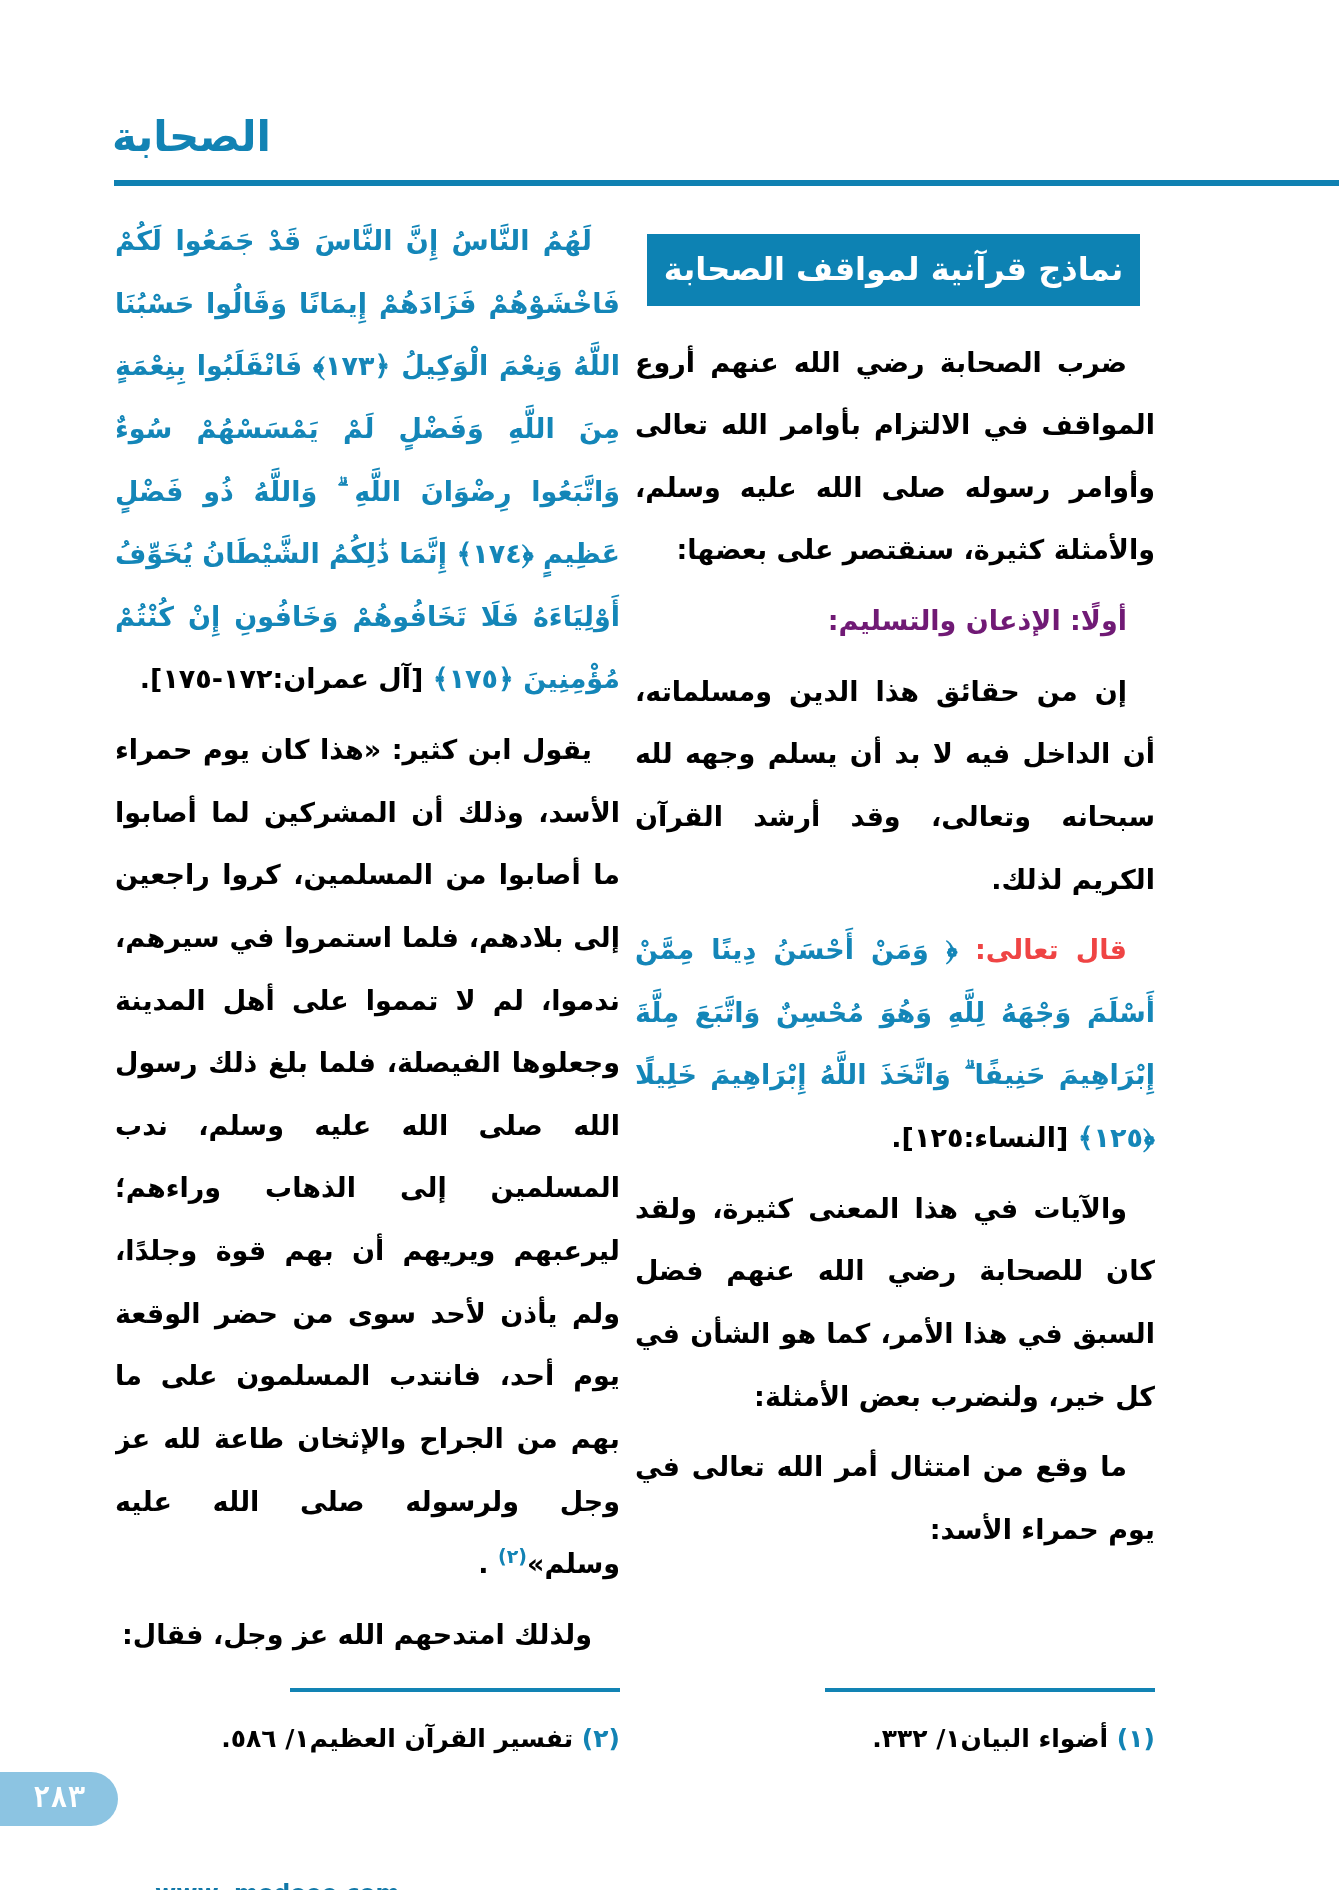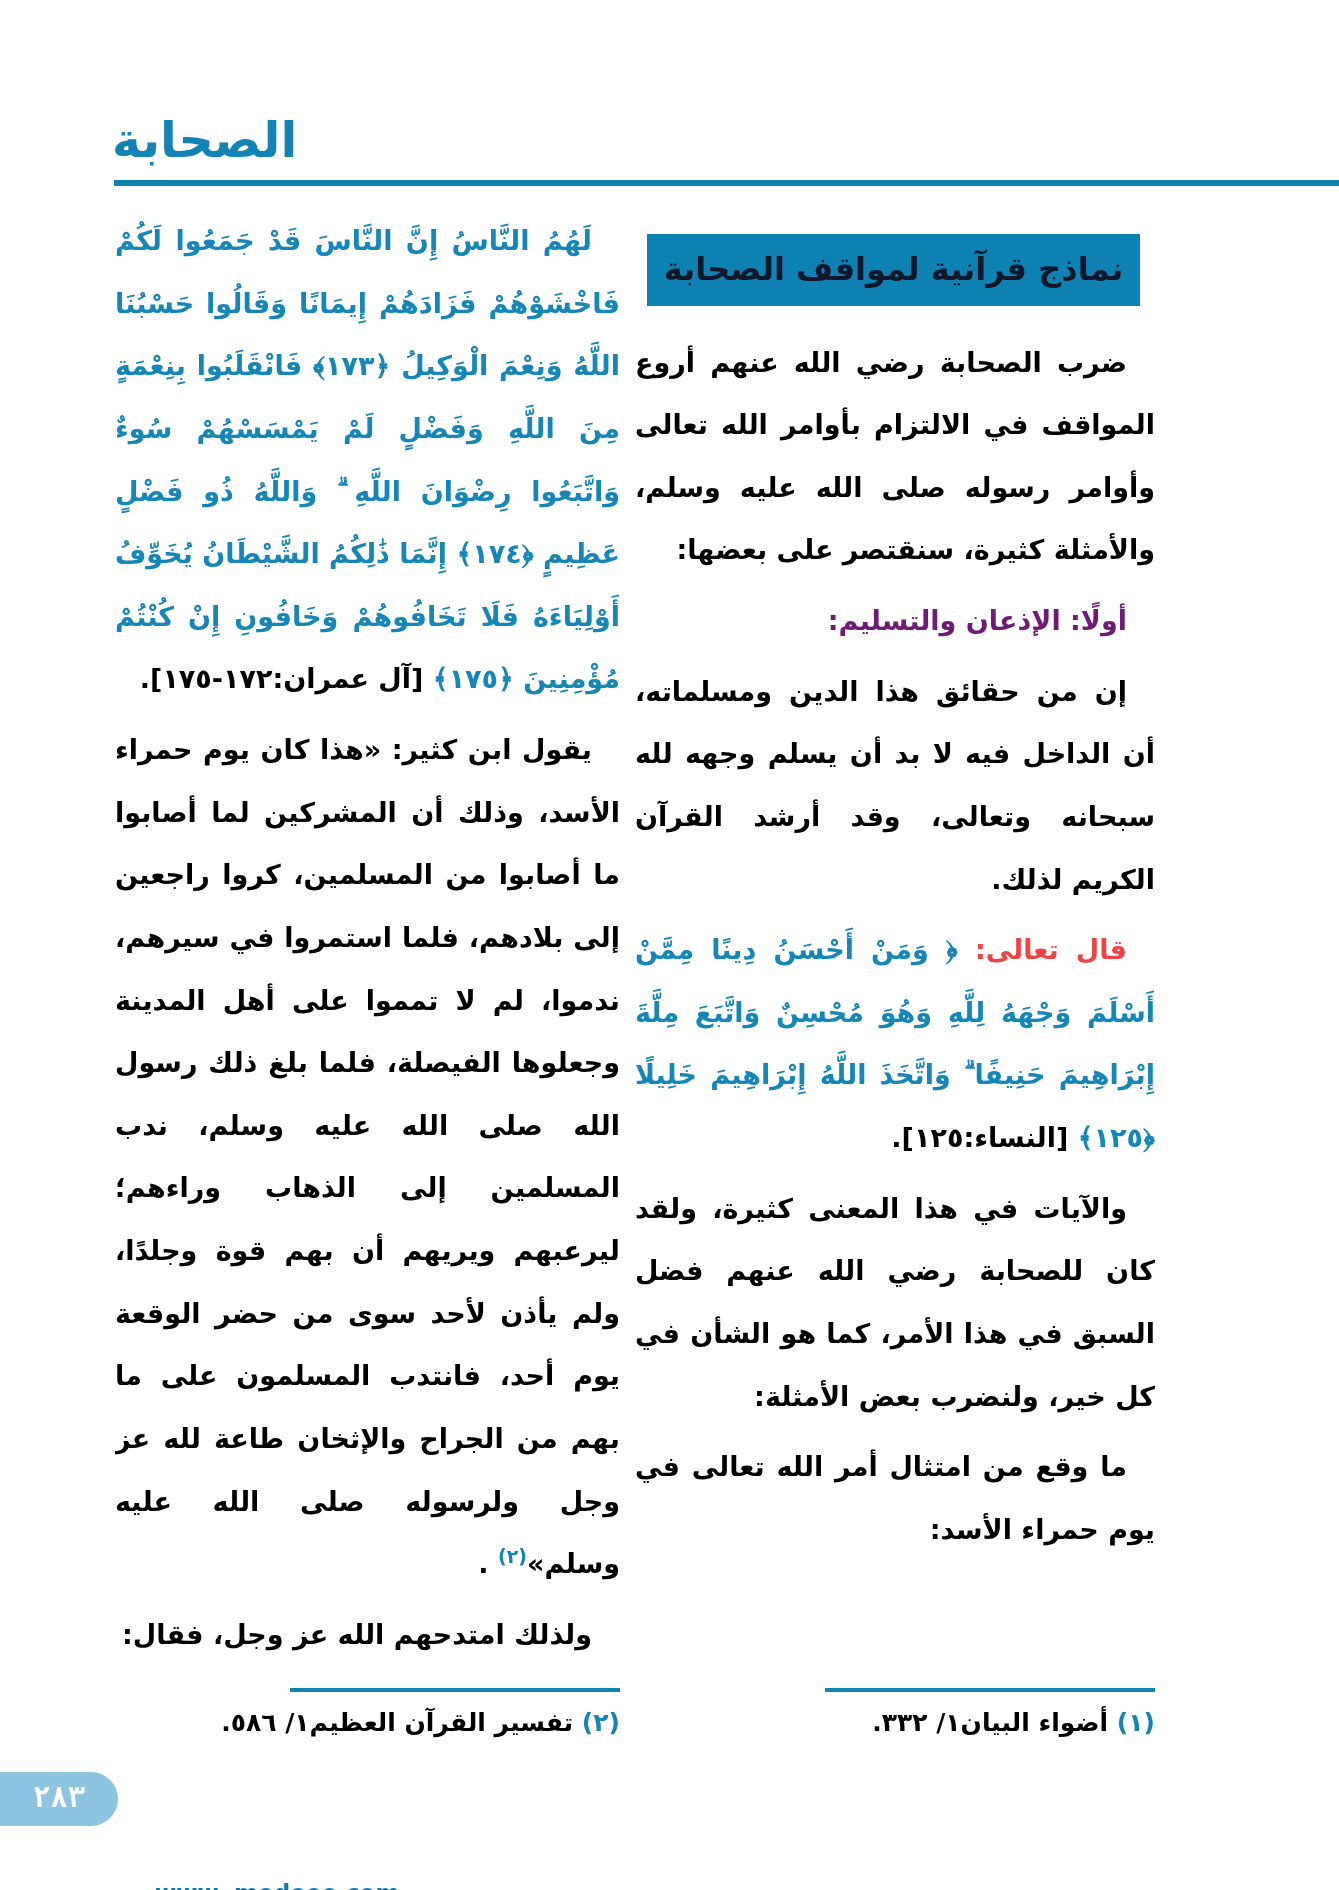"الصحابة" .logo { font-size: 49px -> 42px }
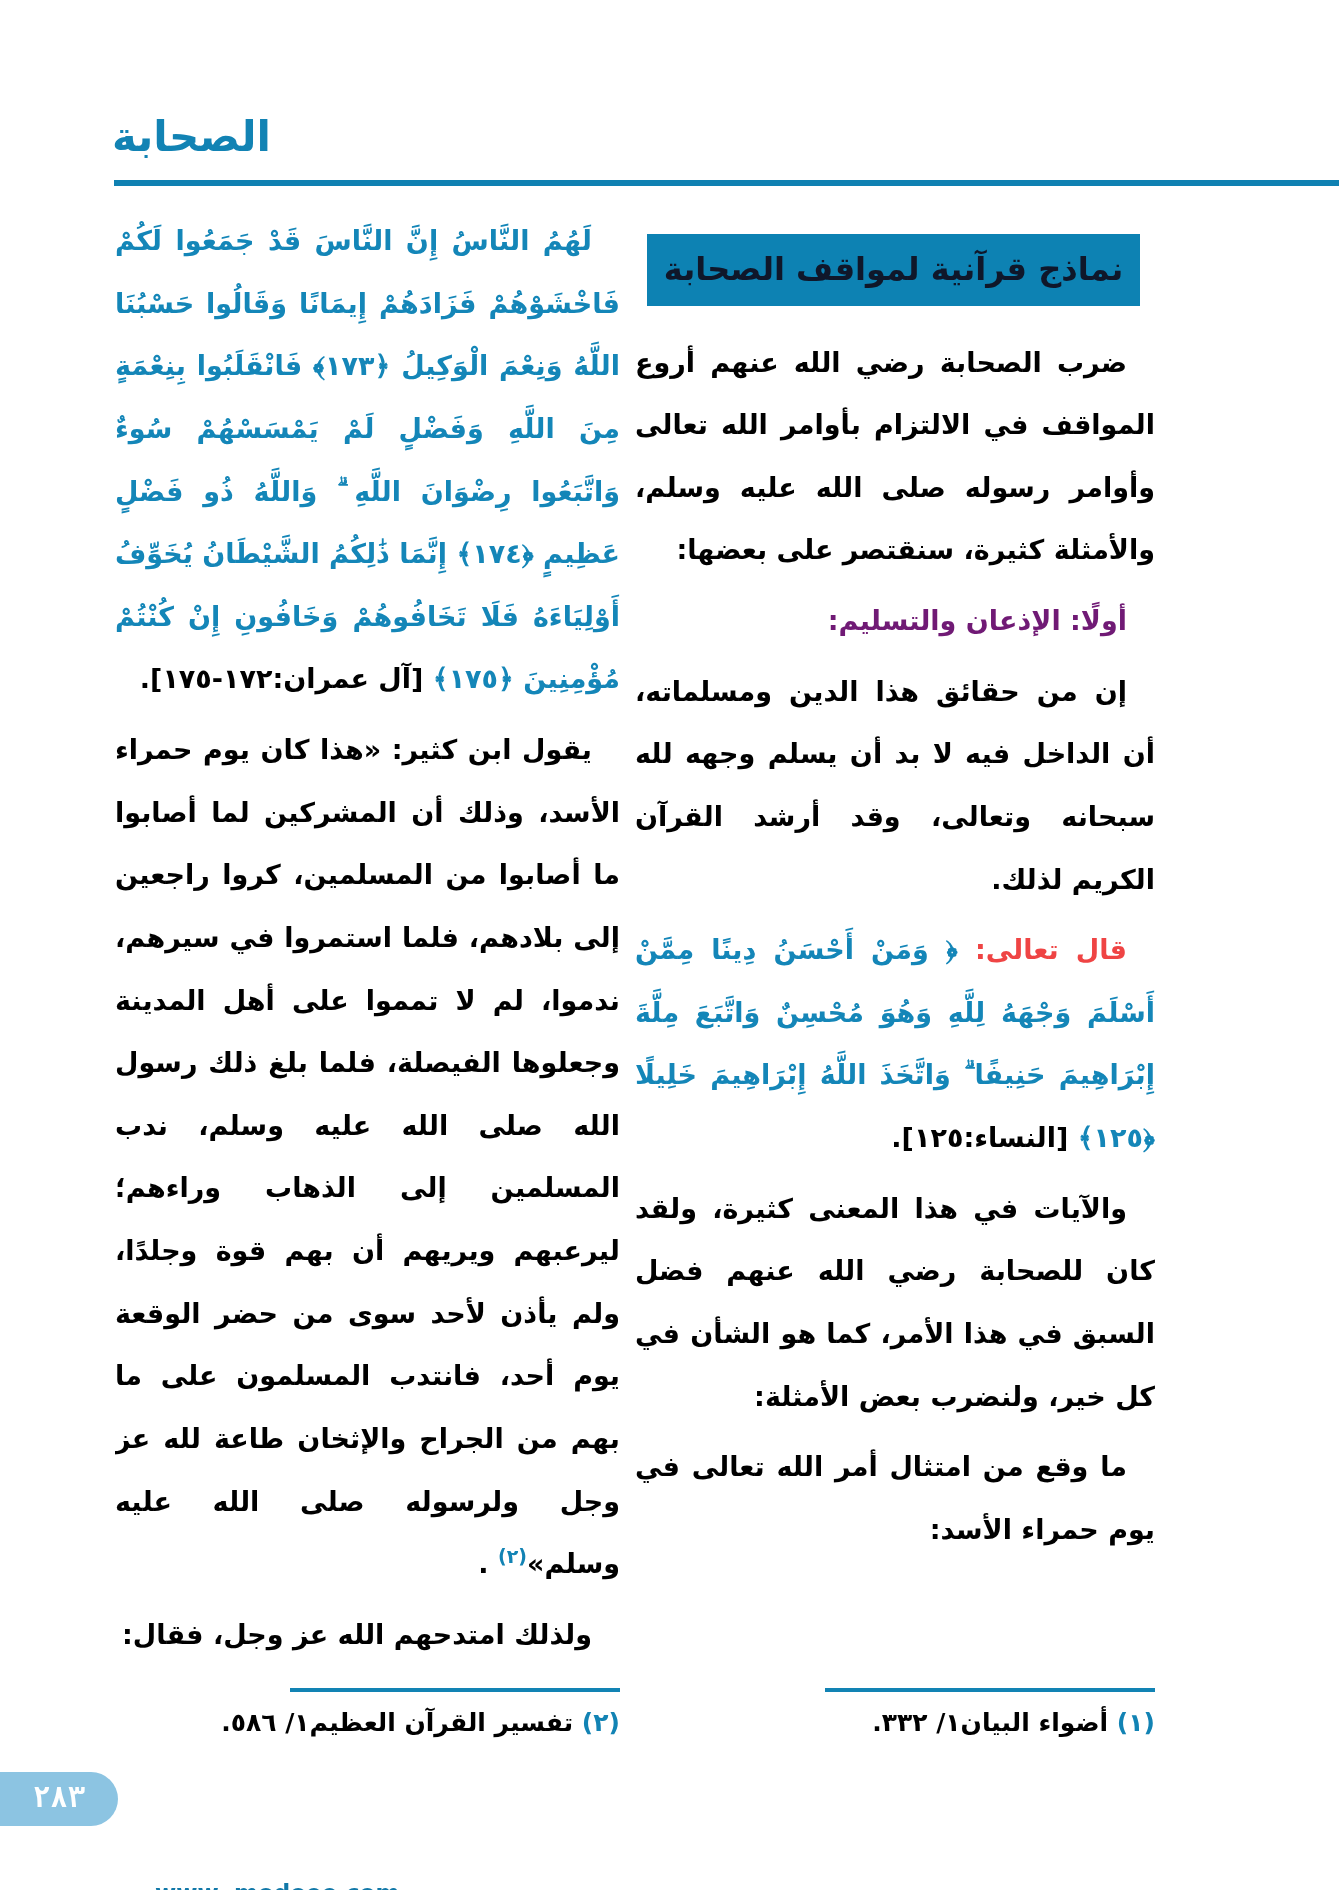"نماذج قرآنية لمواقف الصحابة" .section-box { color: #0f172a -> #ffffff }
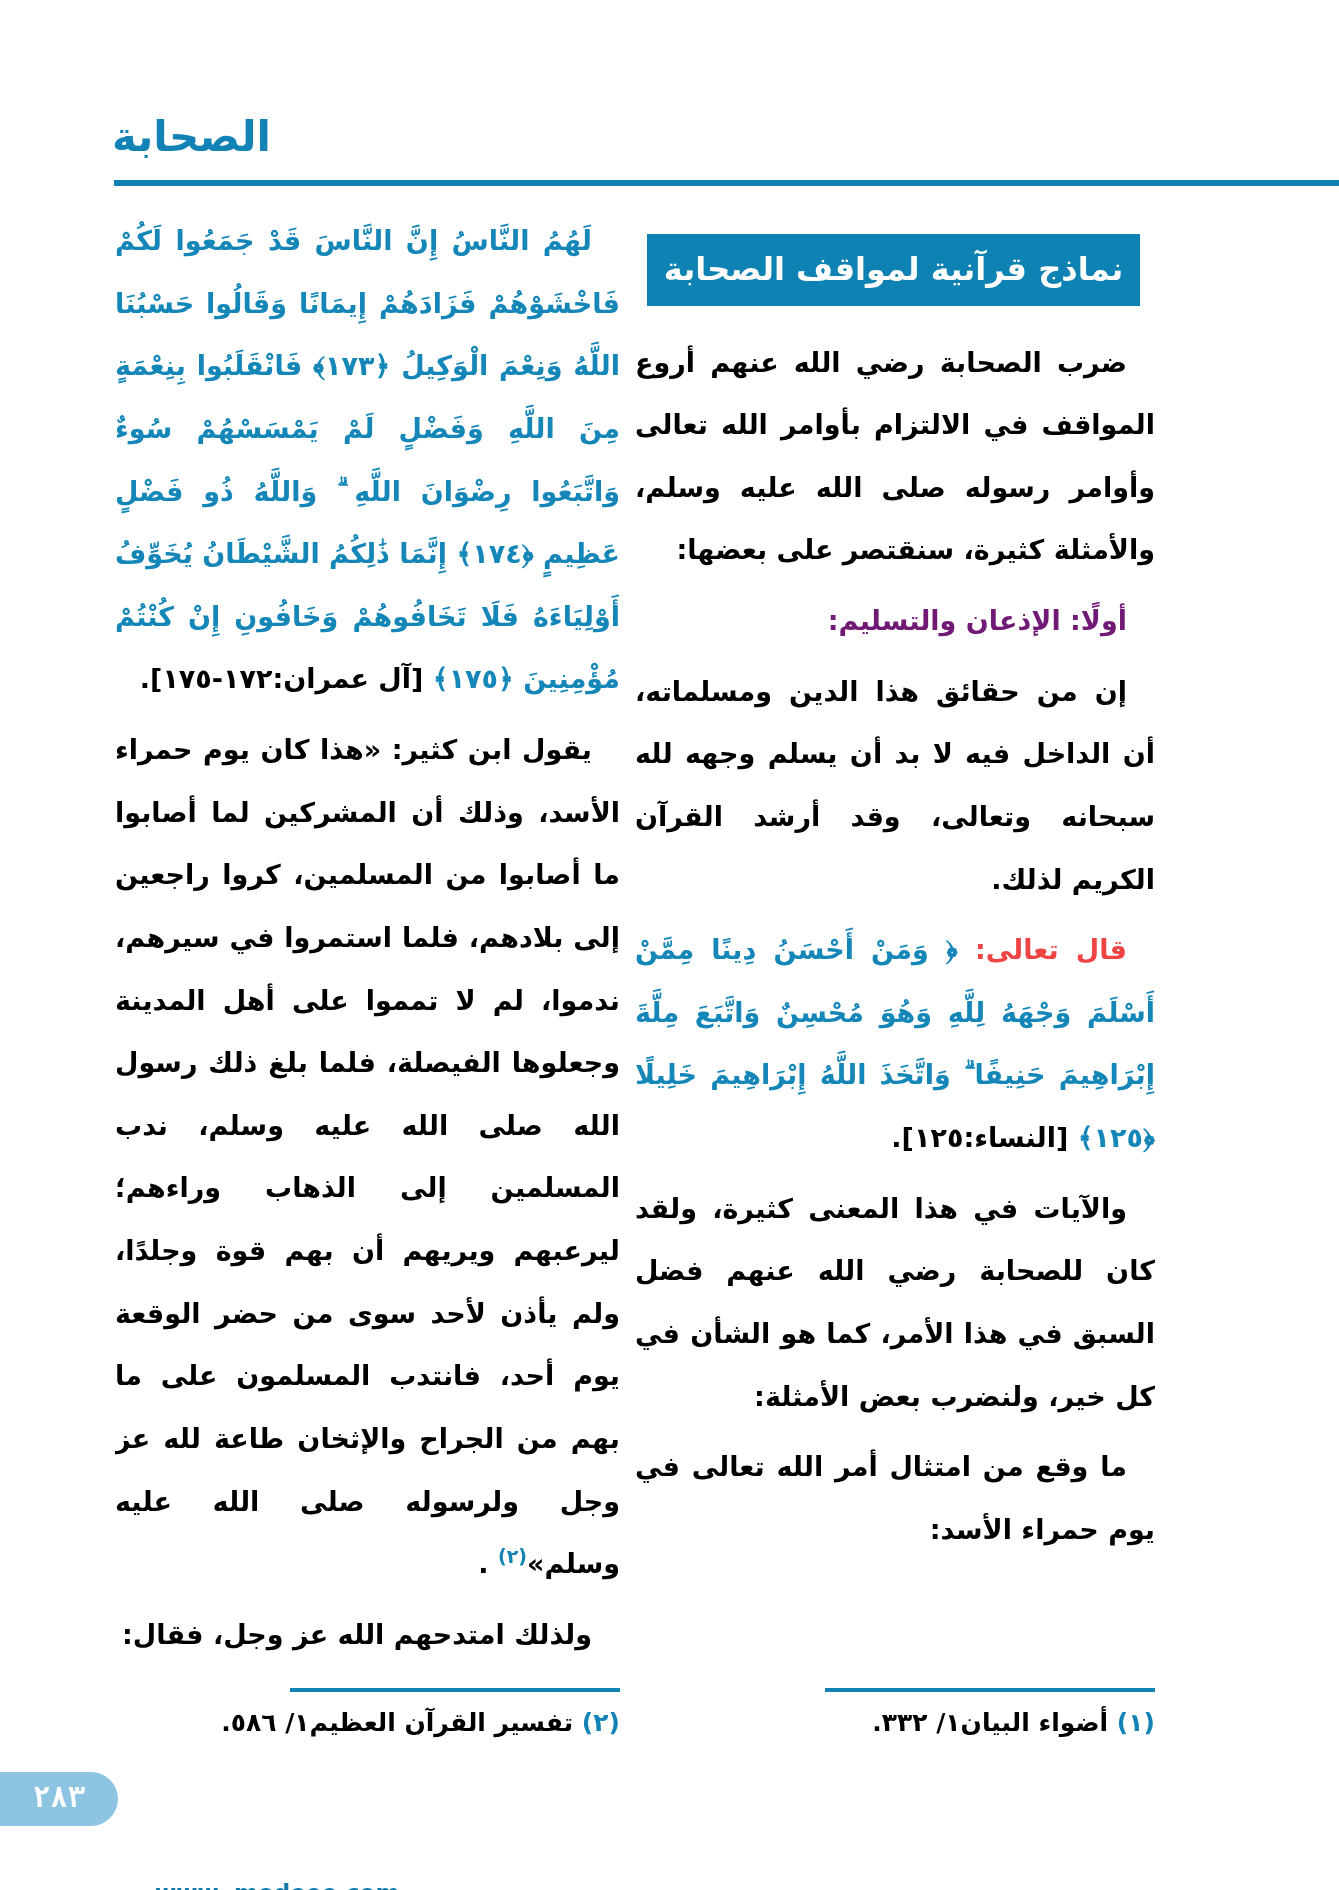"(٢) تفسير القرآن العظيم١/ ٥٨٦." .fn-line { padding-top: 16px -> 32px }
